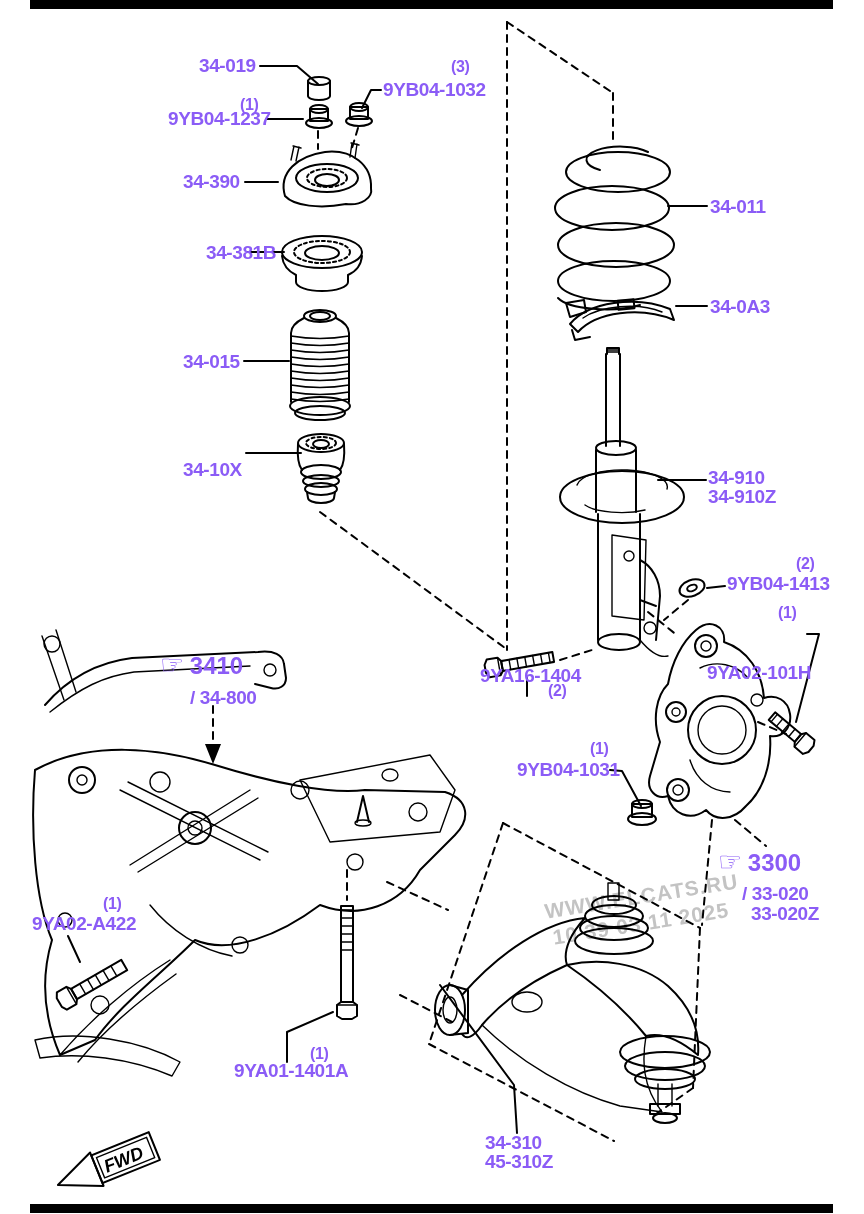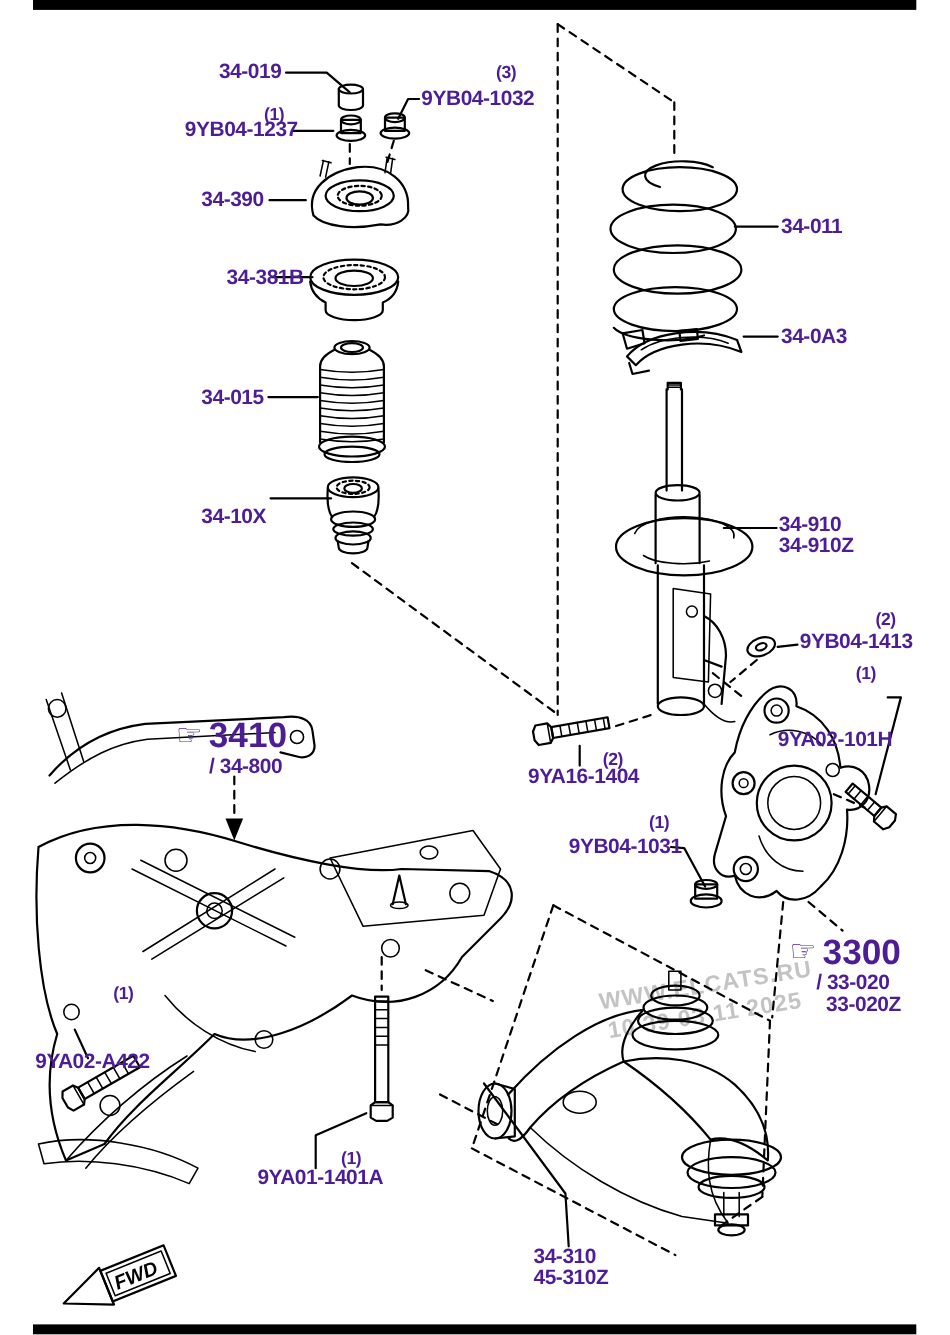"34-019" .label { color: #4c1d95 -> #8b5cf6 }
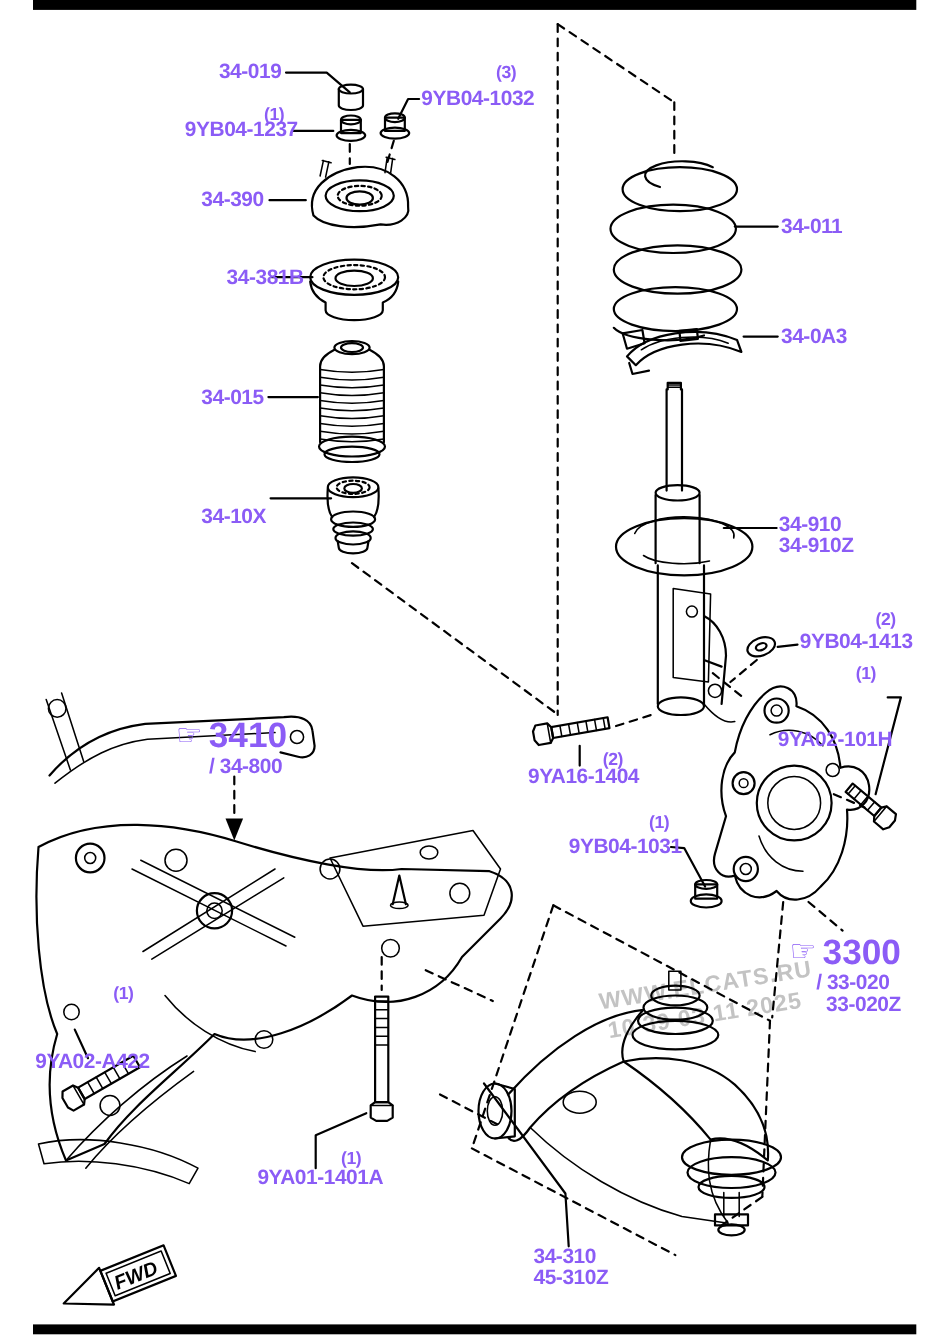"3410" .bigref { font-size: 32px -> 24px }
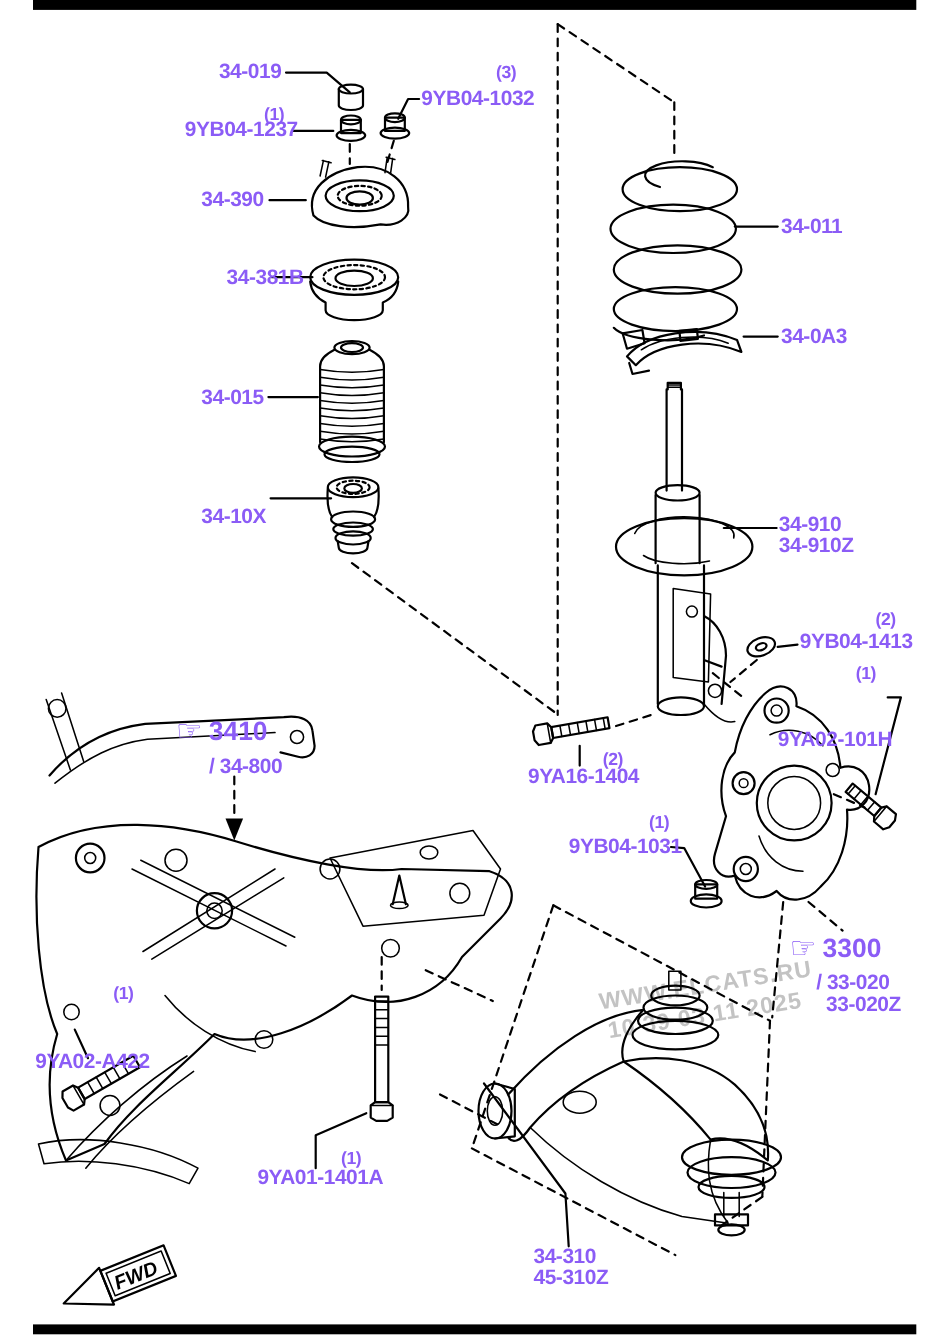"9YA16-1404" div.label { top: 697px -> 666px }
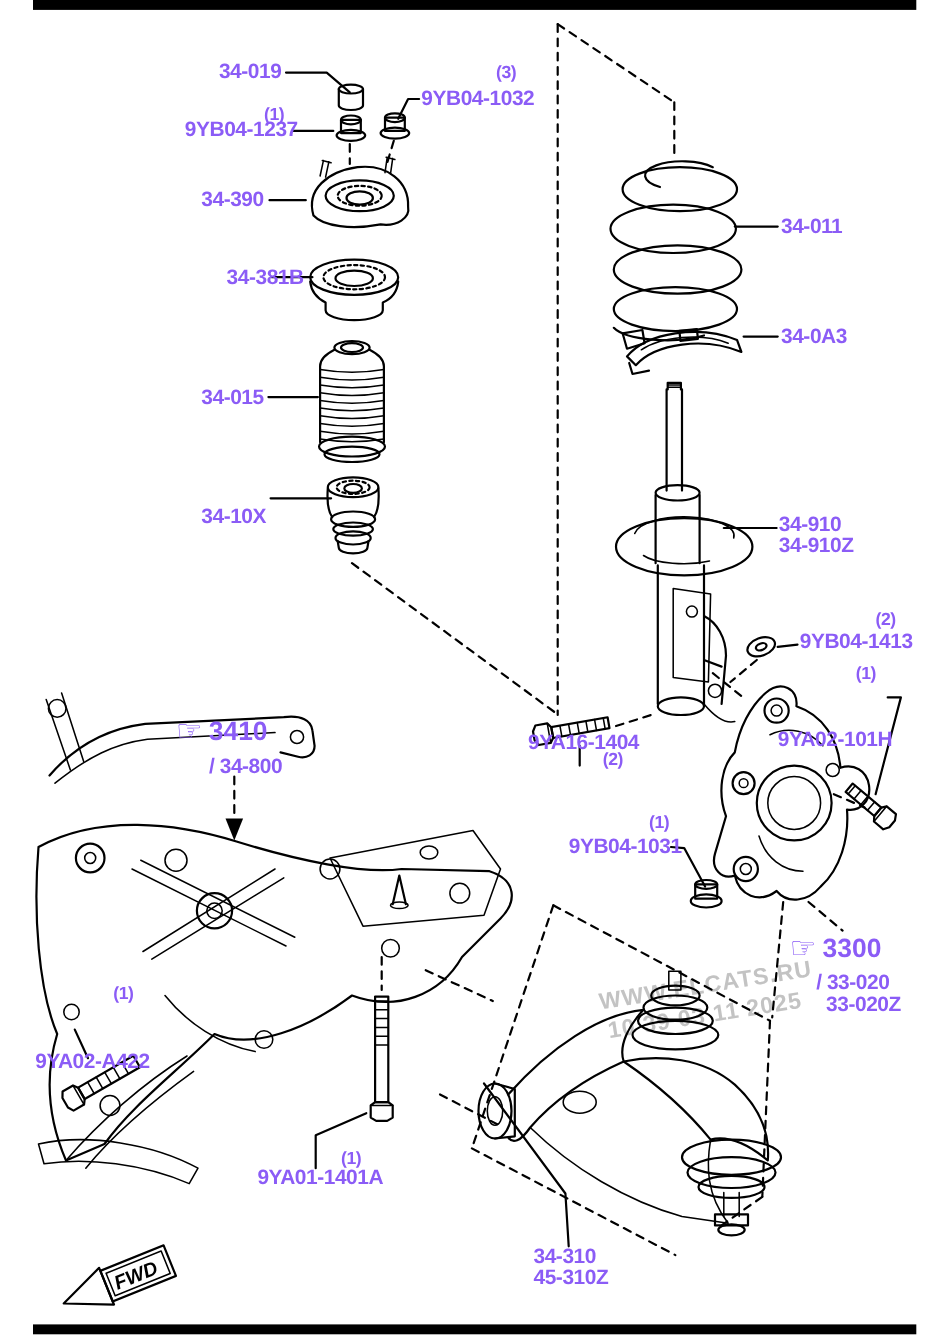"9YA02-A422" div.label { margin-top: 42px -> none }
